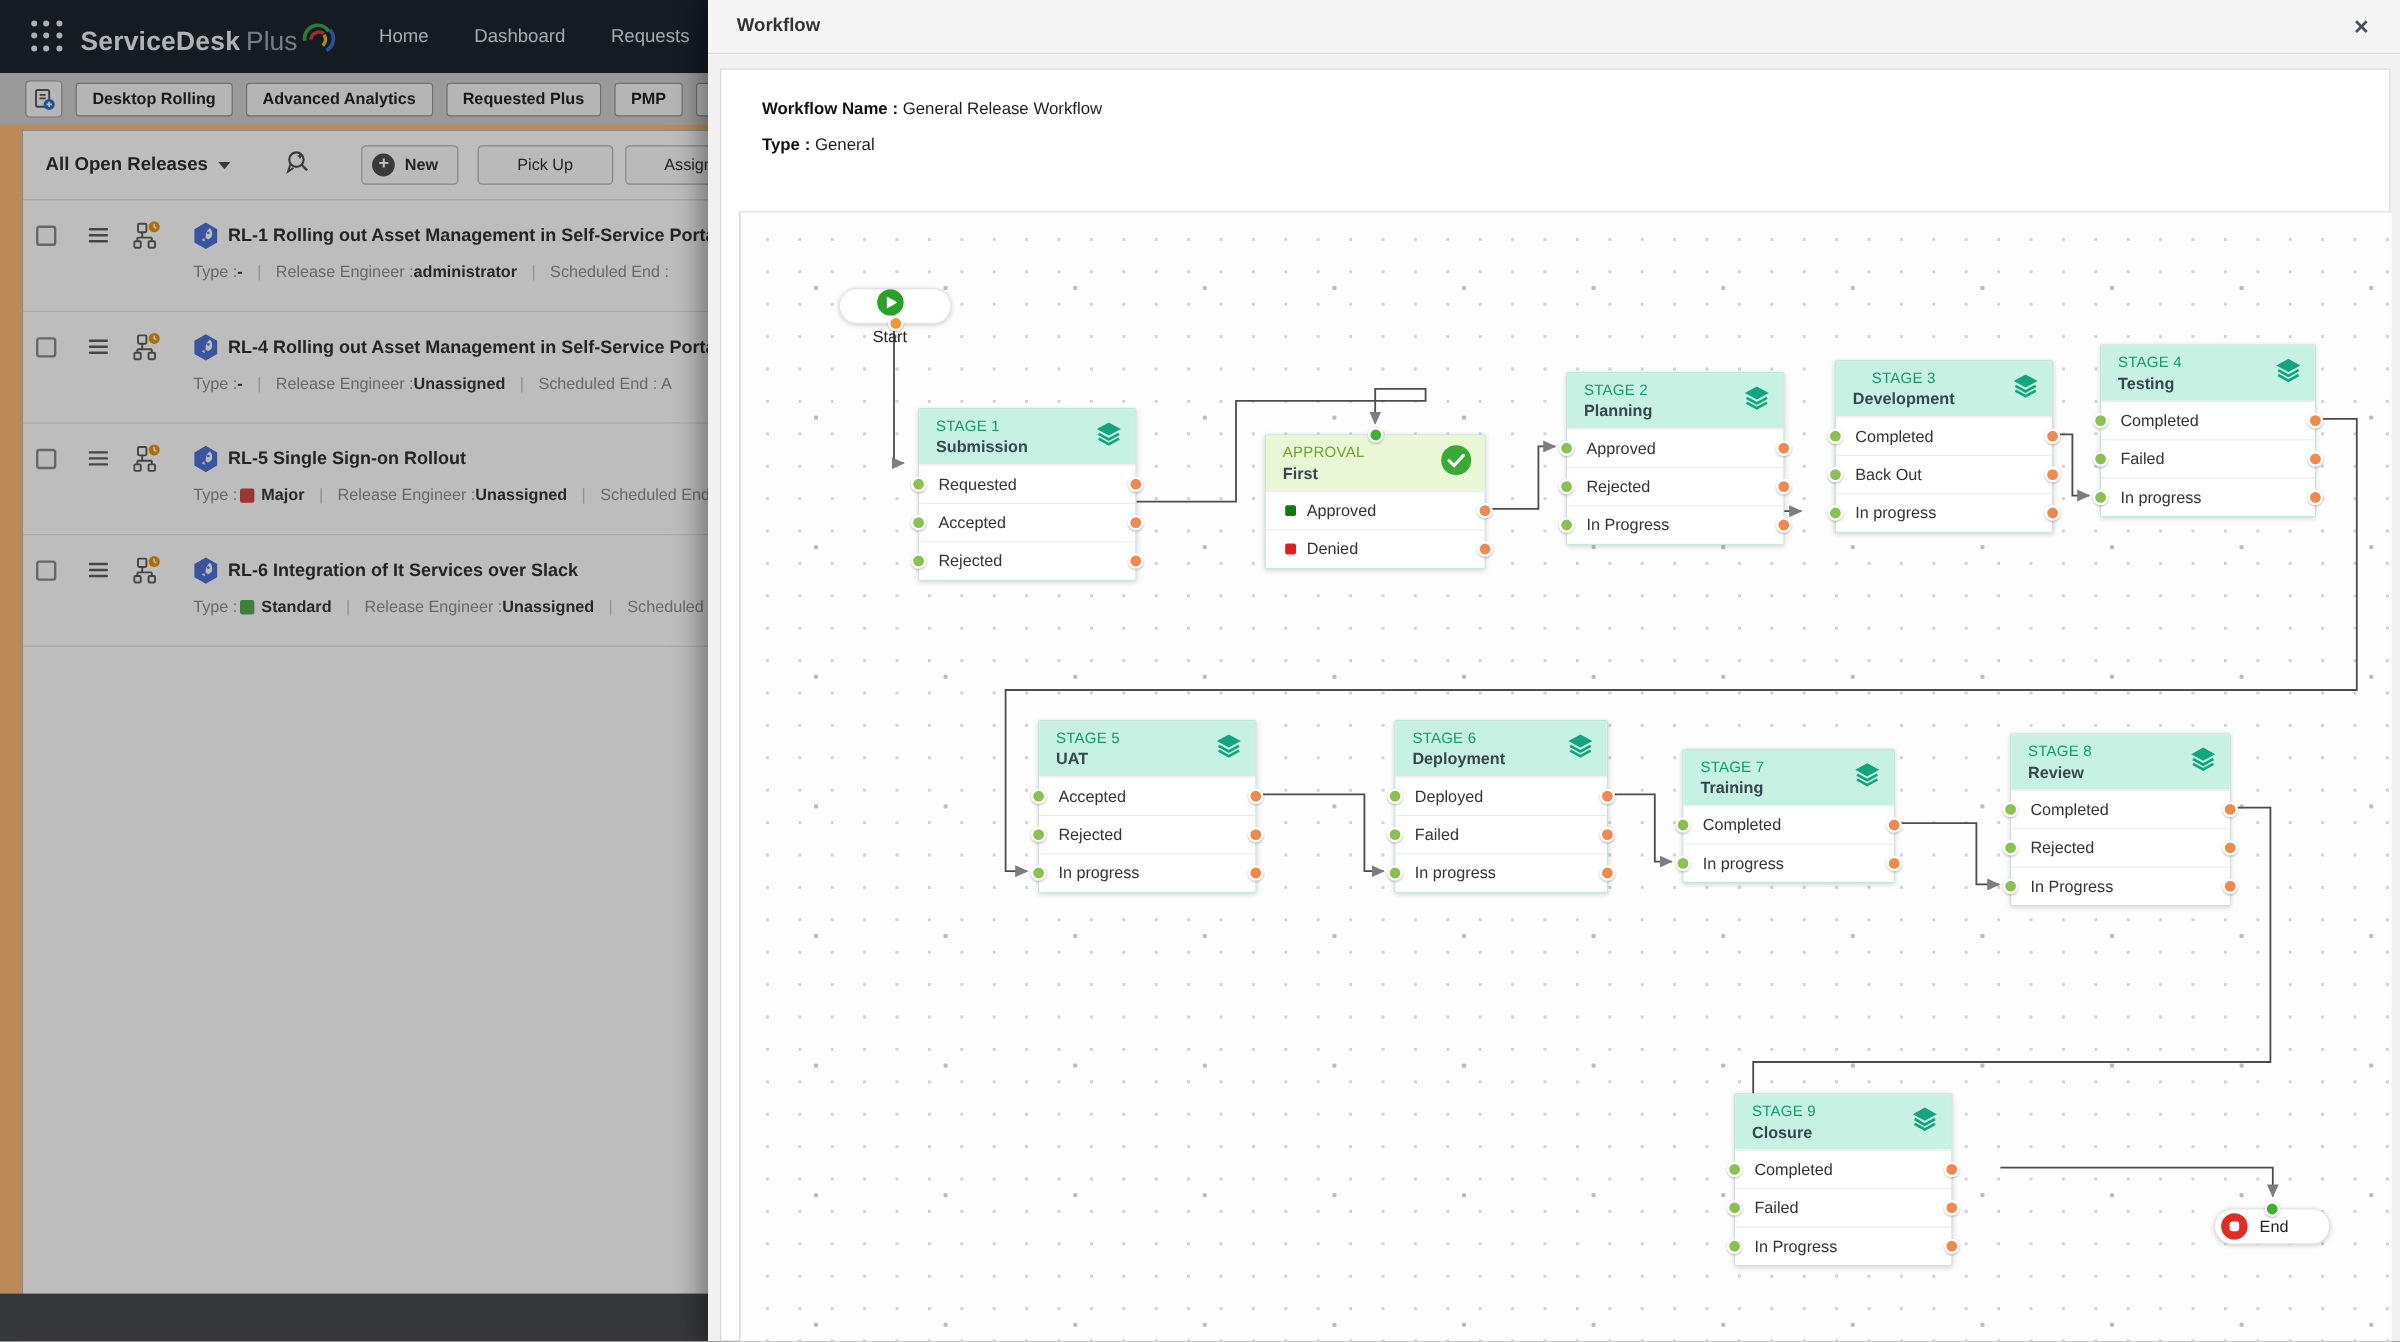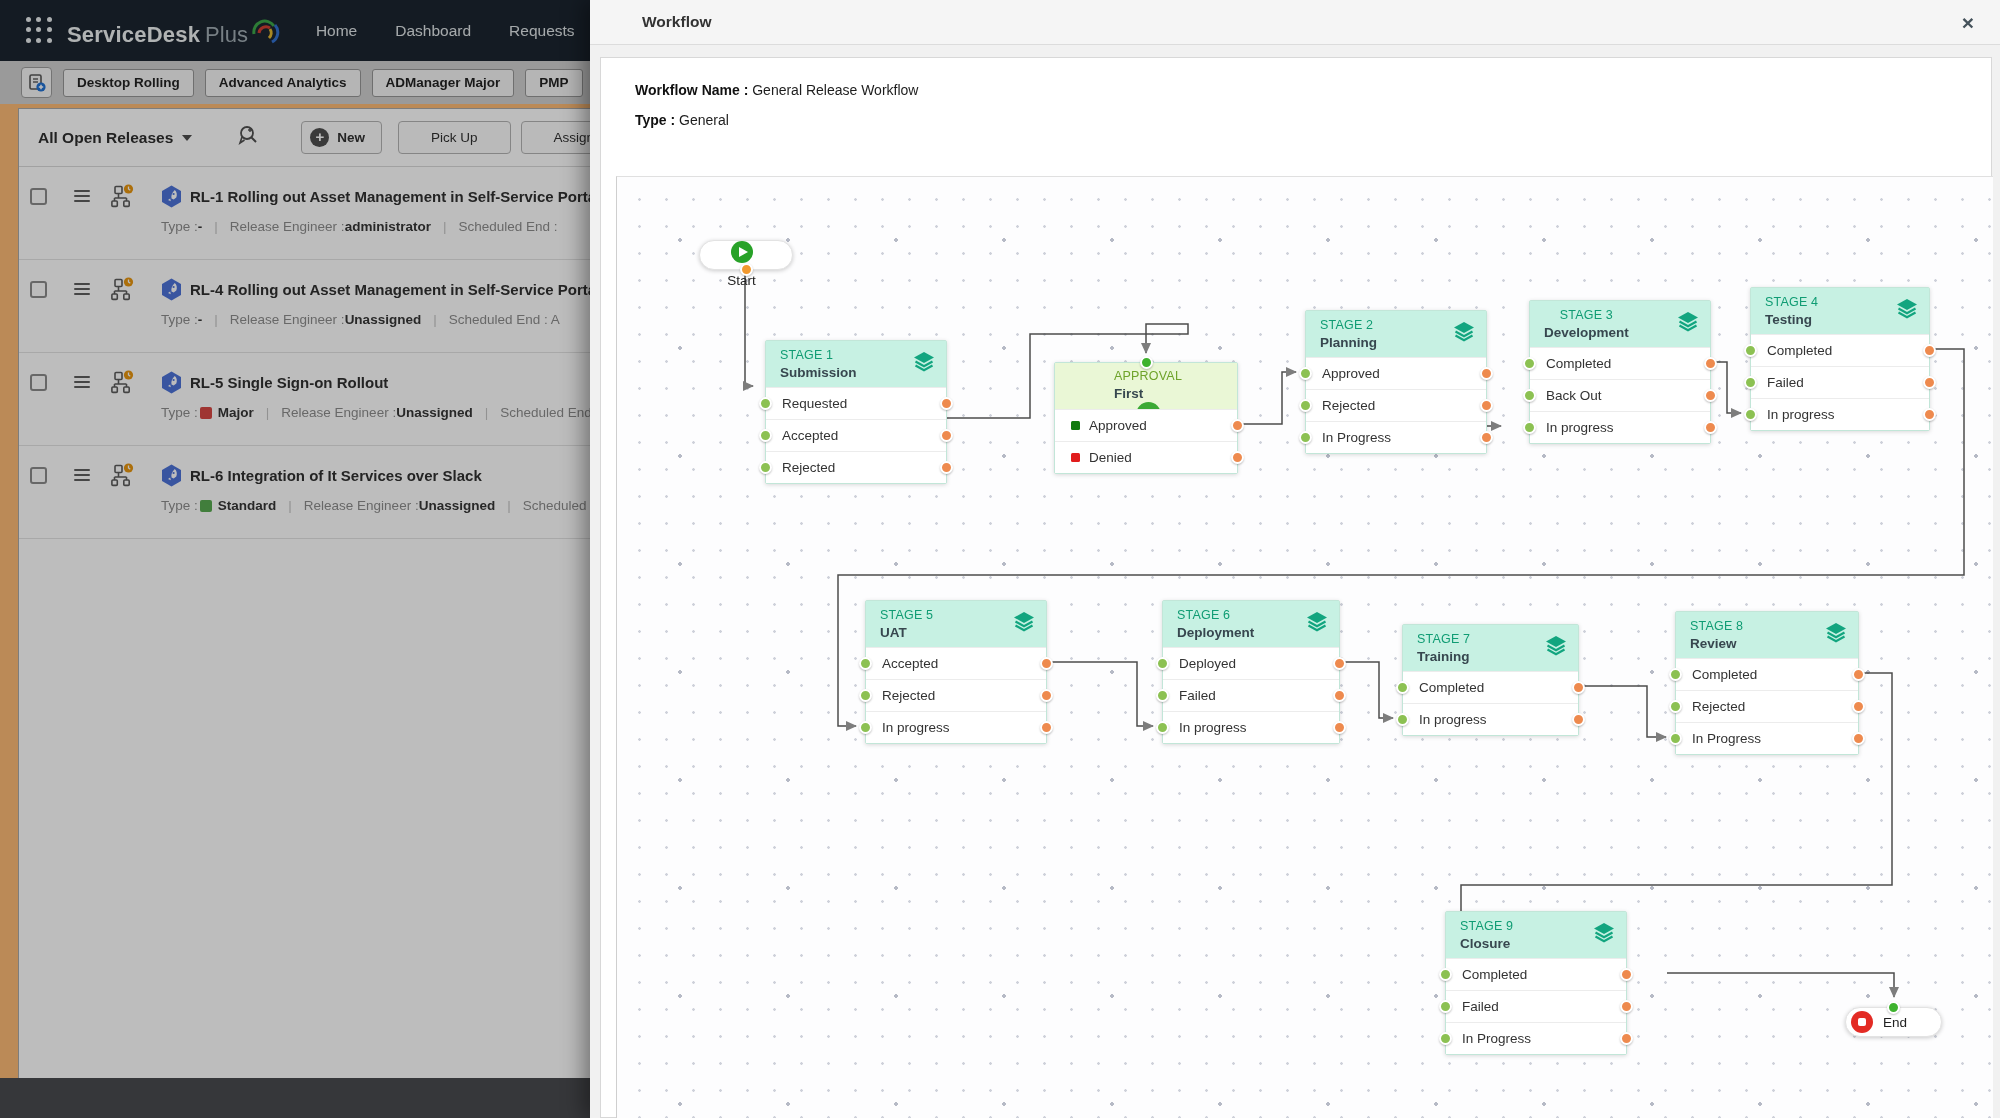"Workflow" .panel-title { margin-left: 52px -> 24px }
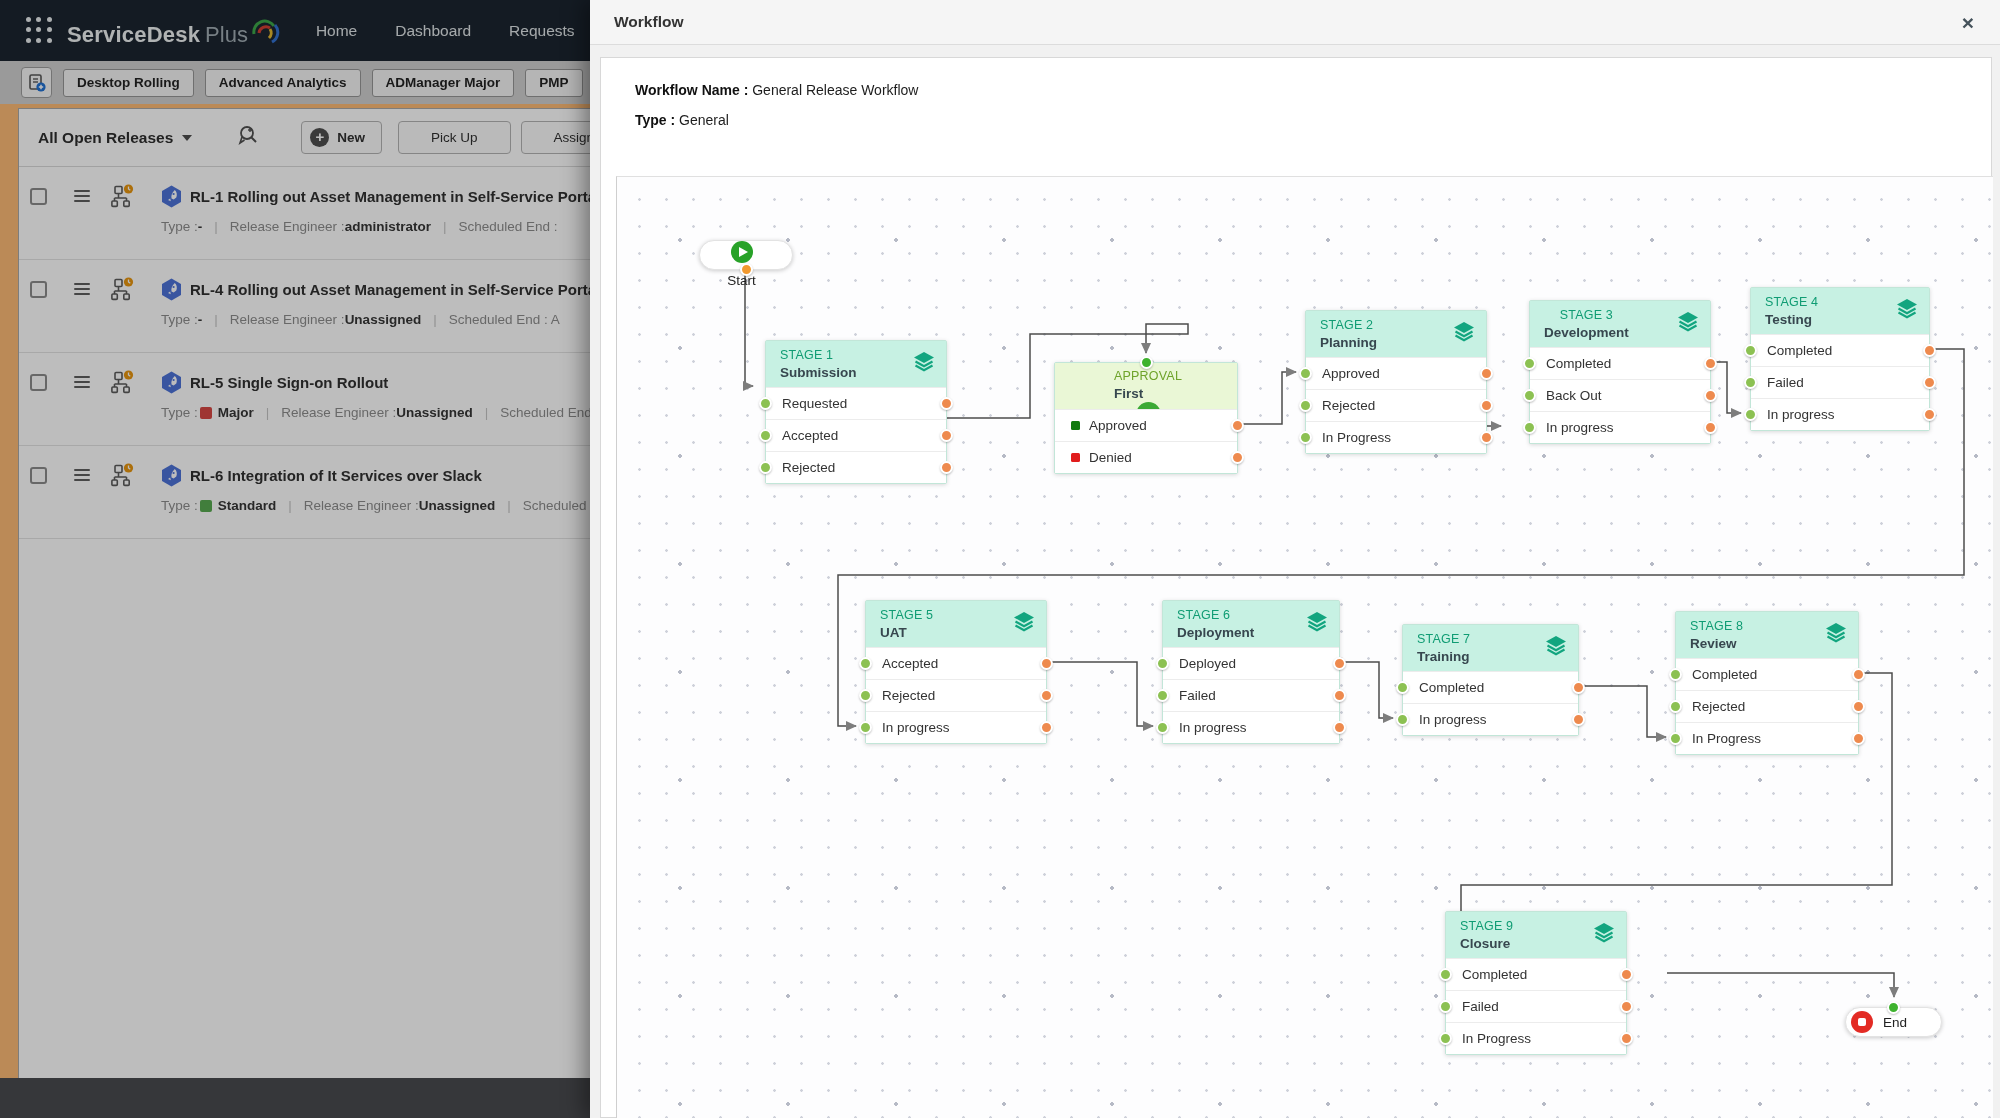"ADManager Major" div.tab { text: ADManager Major -> Requested Plus }
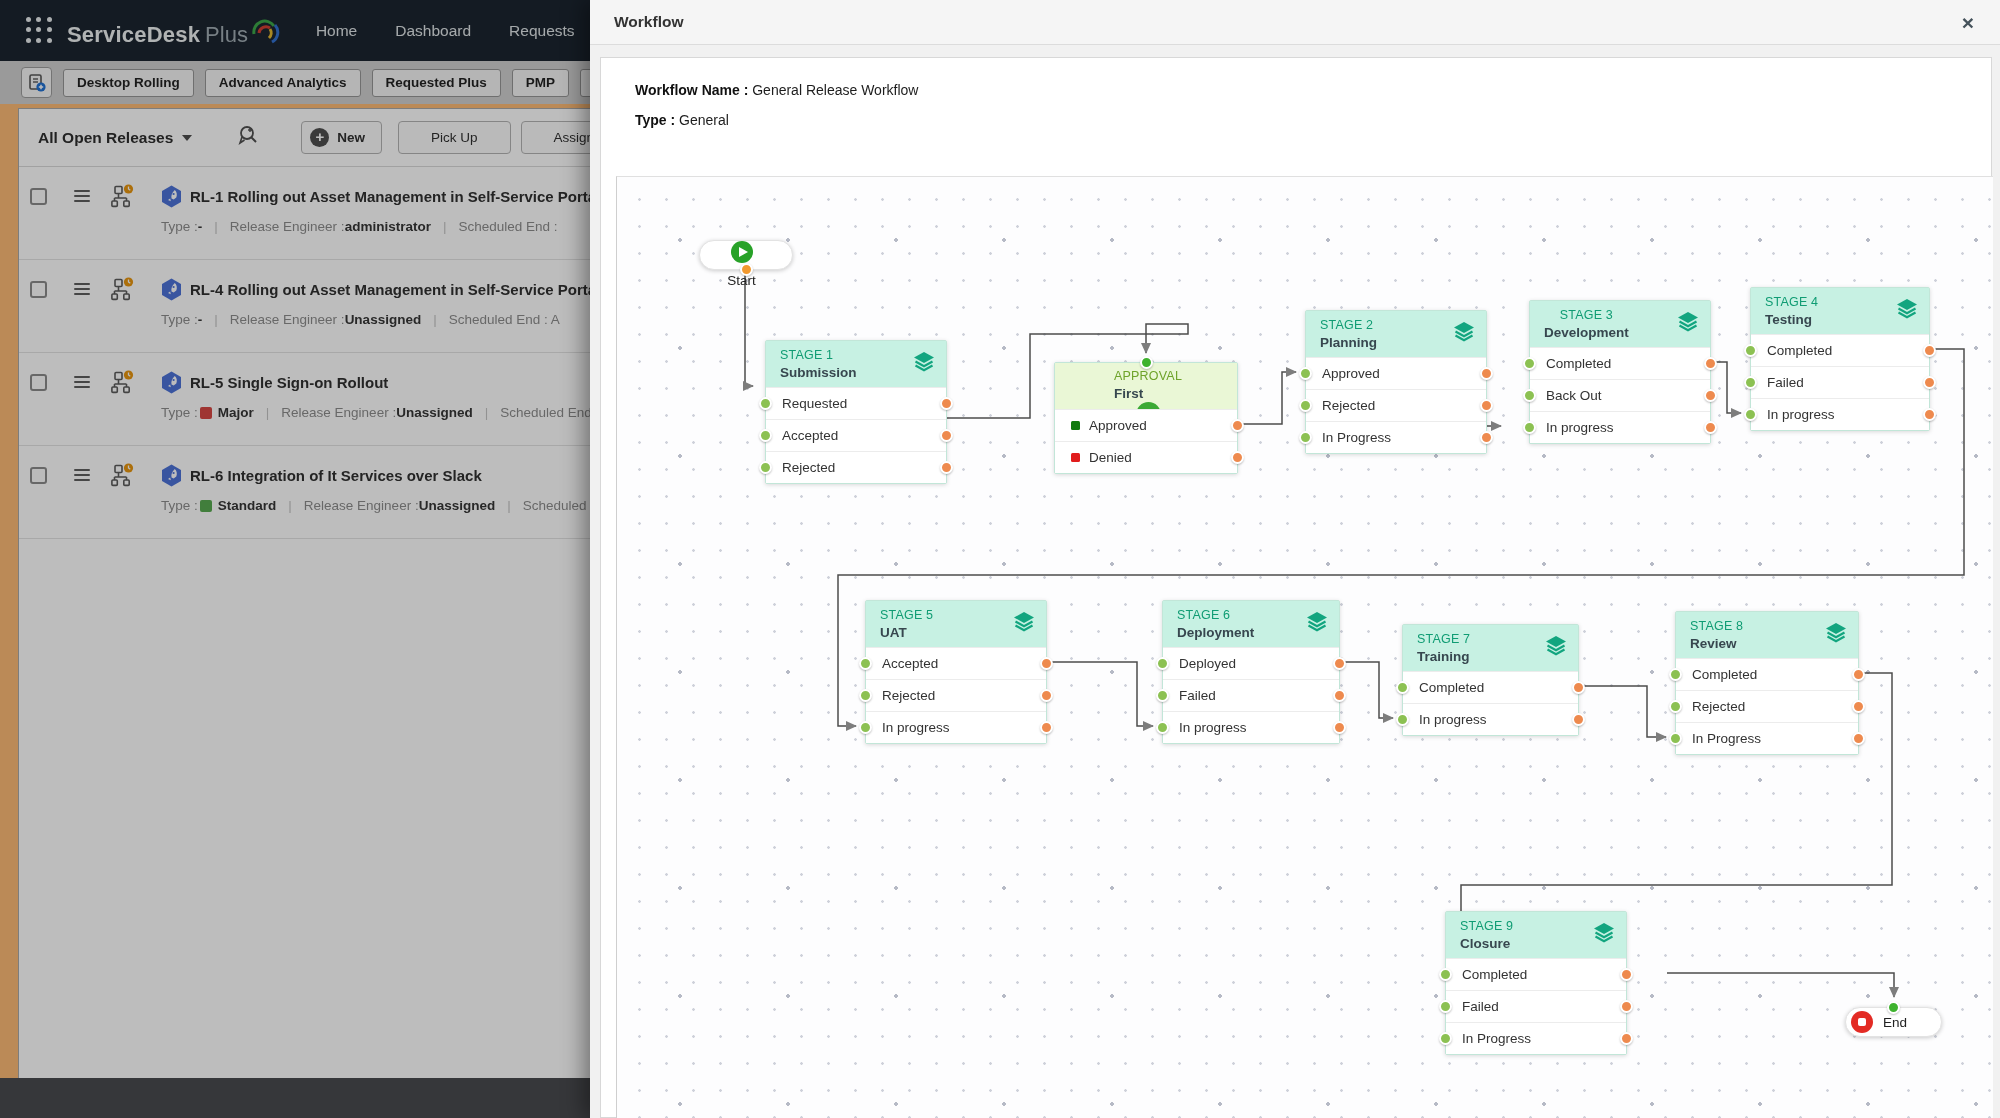"APPROVAL" .node.approval .node-head { flex-direction: column -> none }
